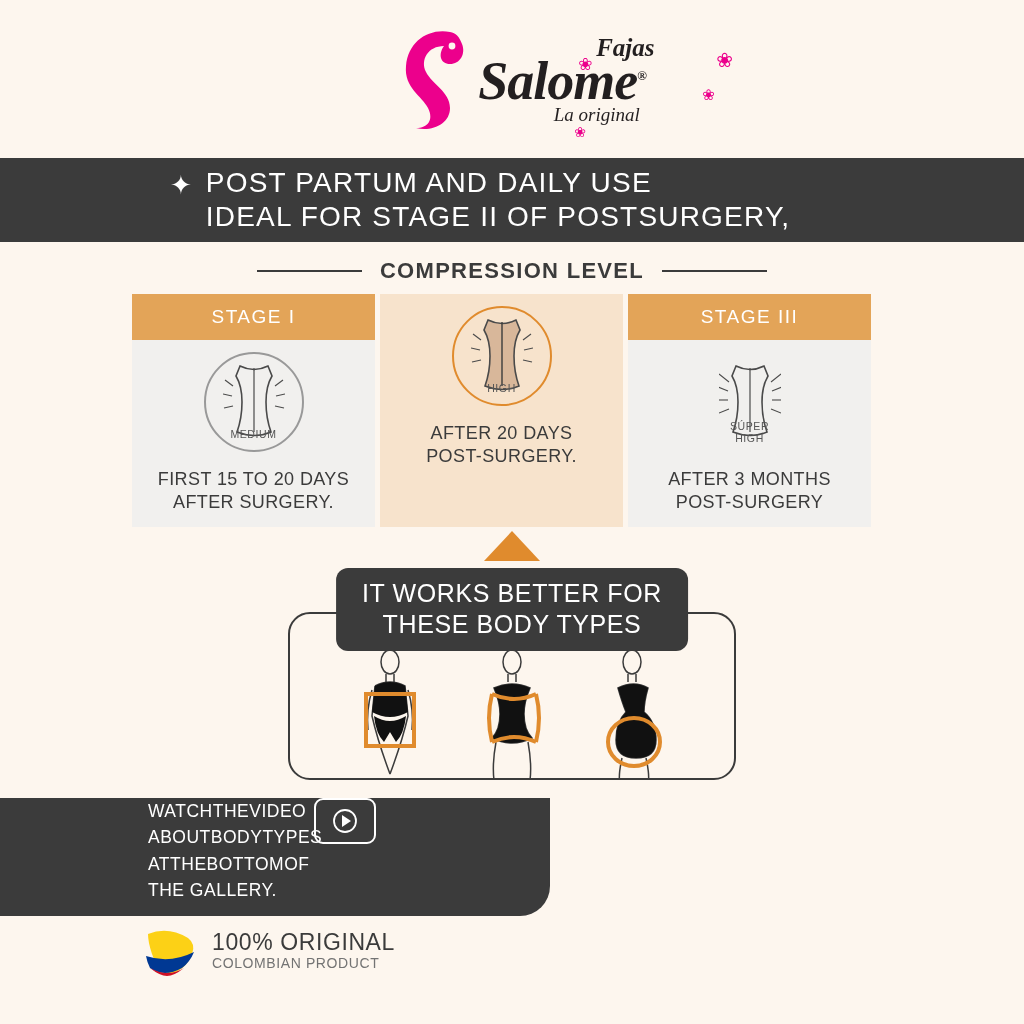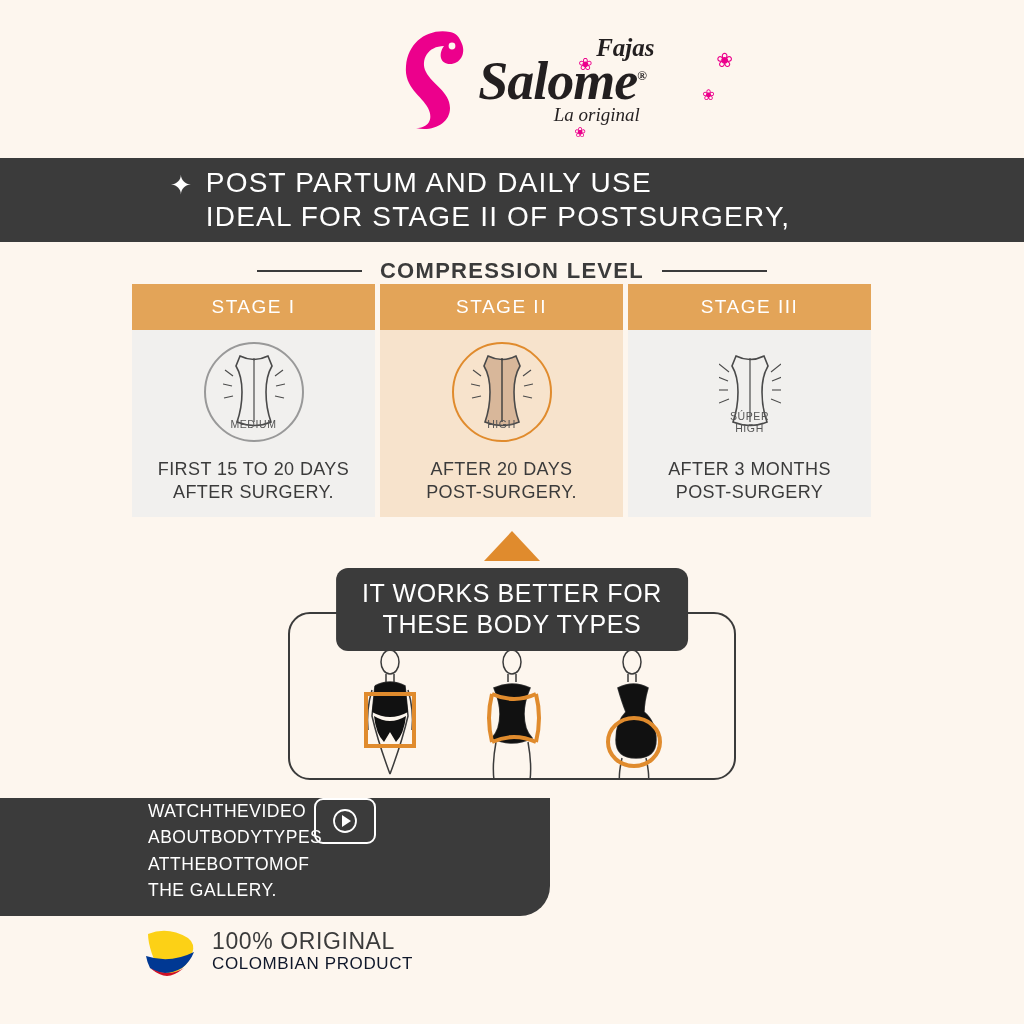"STAGE I" .stages { top: 284px -> 294px }
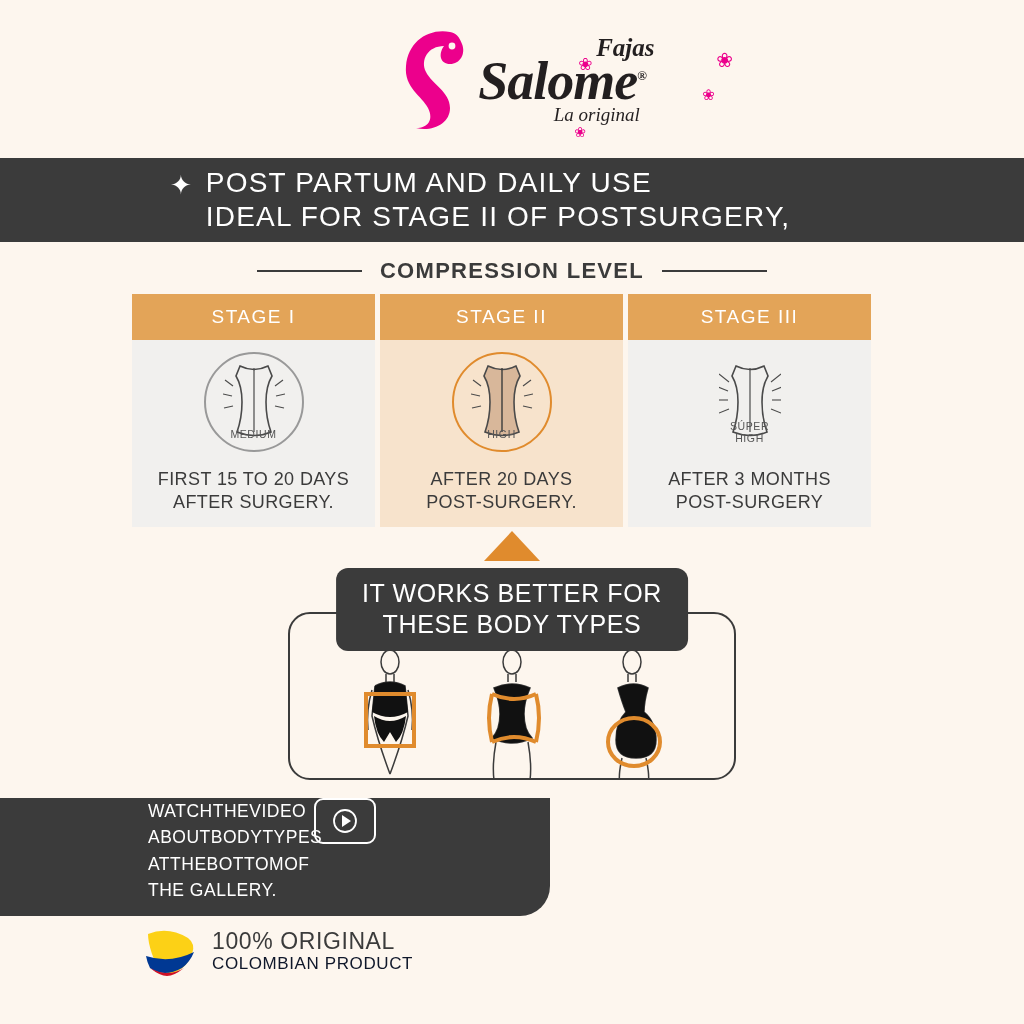"STAGE II" div.stage-head { html: <div>STAGE II</div> -> none }
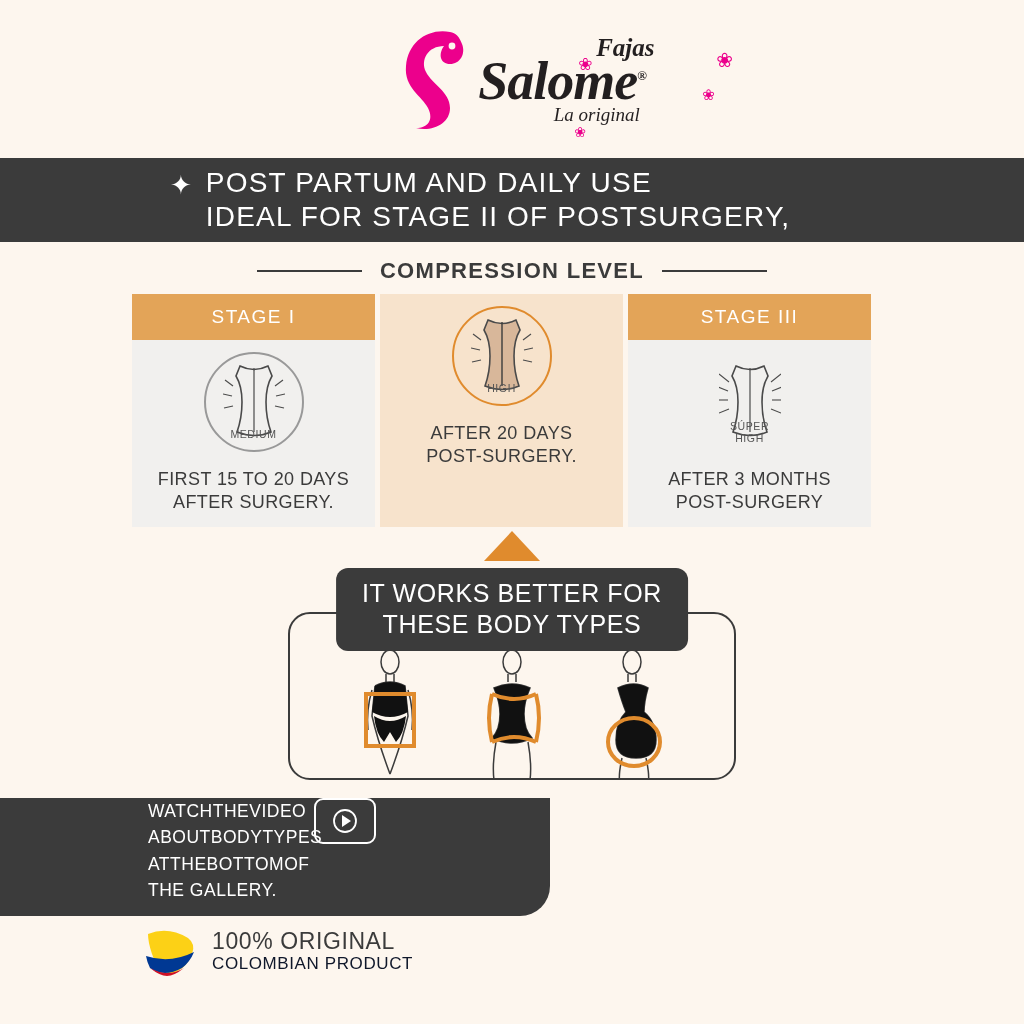"COLOMBIAN PRODUCT" .footer-2 { color: #0f172a -> #737373; font-size: 17px -> 14px }
